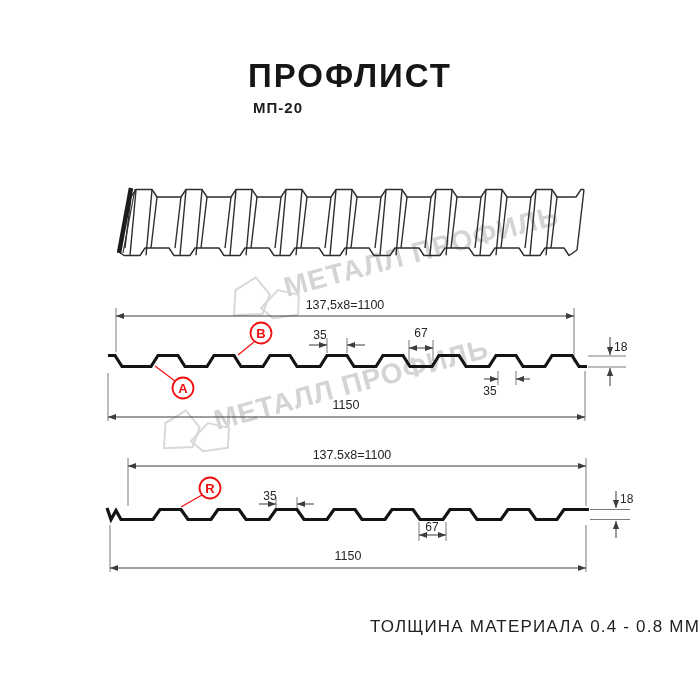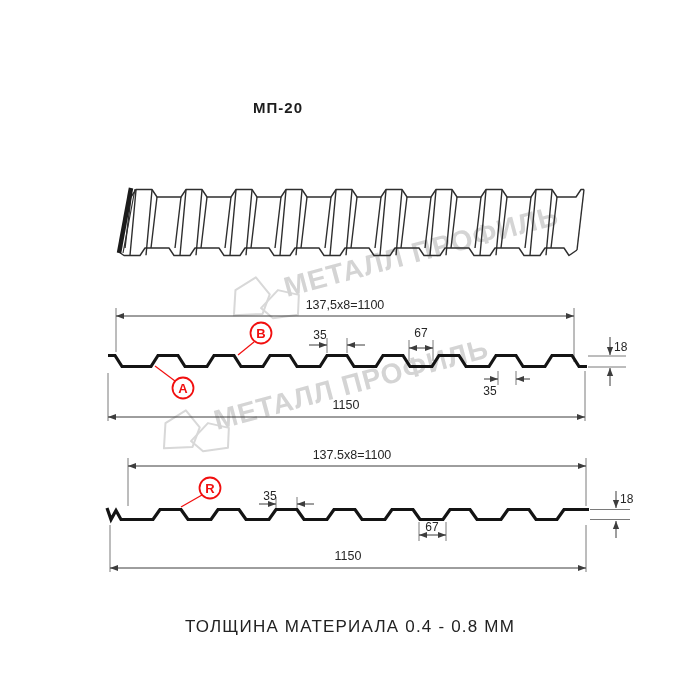"ПРОФЛИСТ" div.title { html: none -> <div>ПРОФЛИСТ</div> }
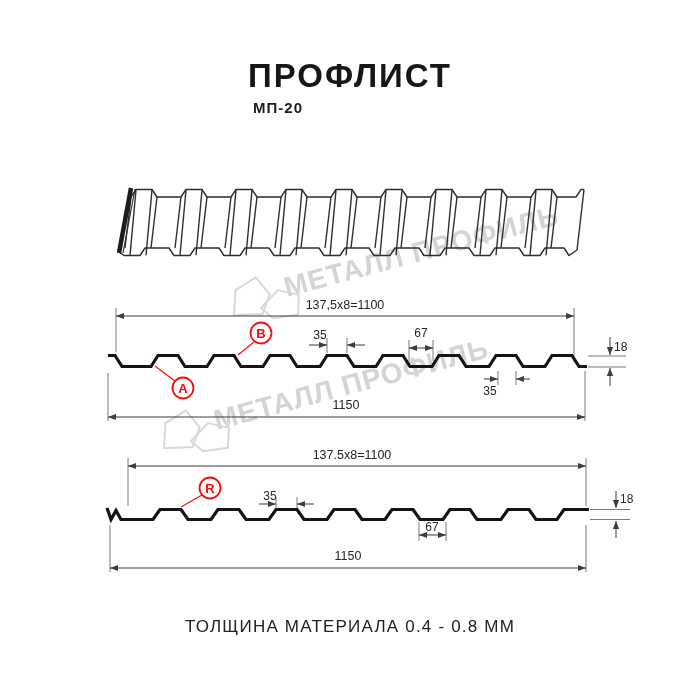"ТОЛЩИНА МАТЕРИАЛА 0.4 - 0.8" .footer { text-align: center -> right }
